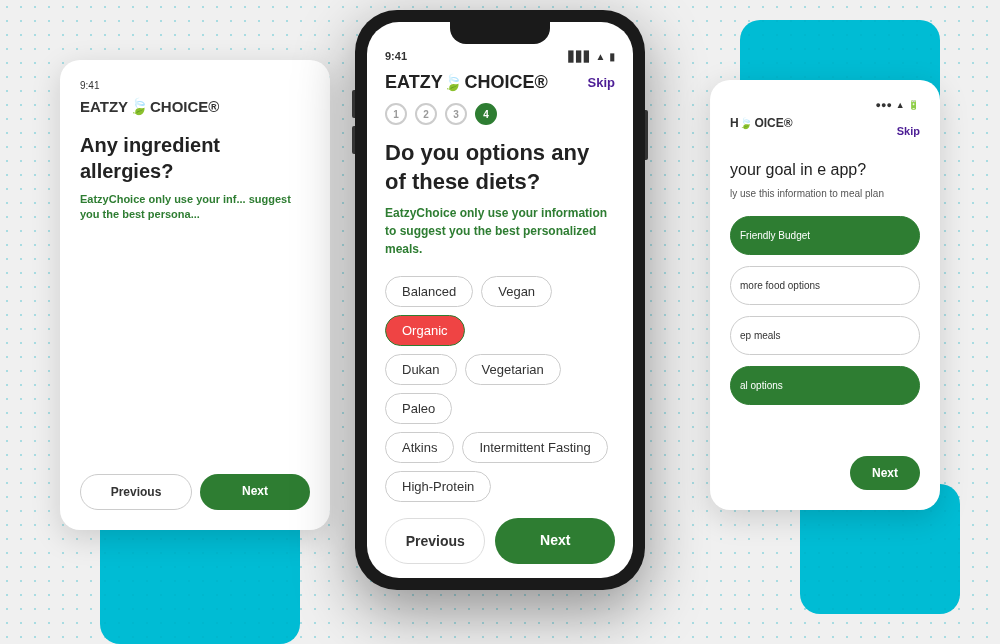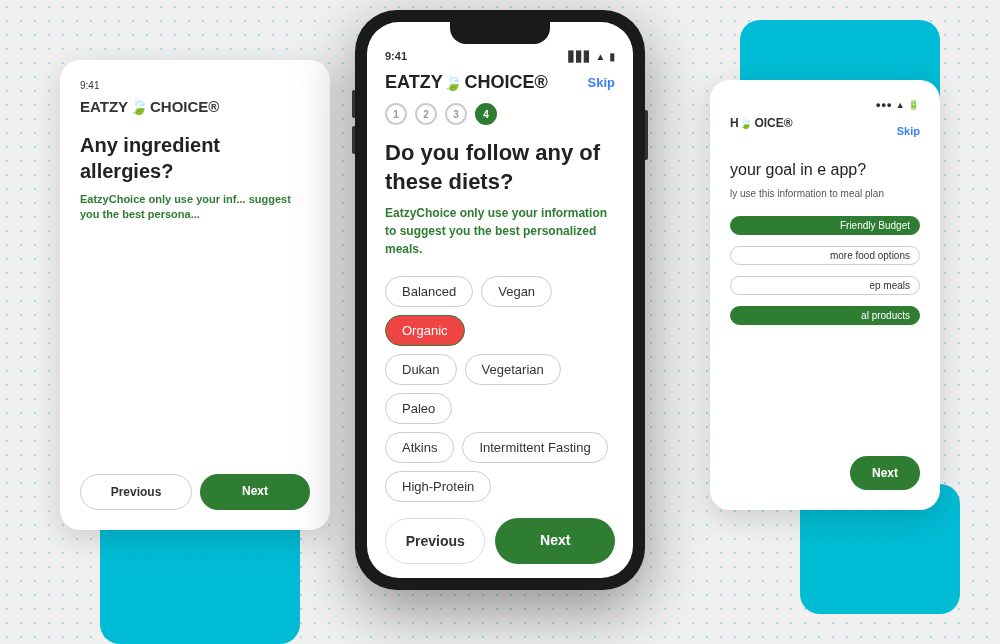"Skip" .skip-btn { color: #3b82f6 -> #4c1d95 }
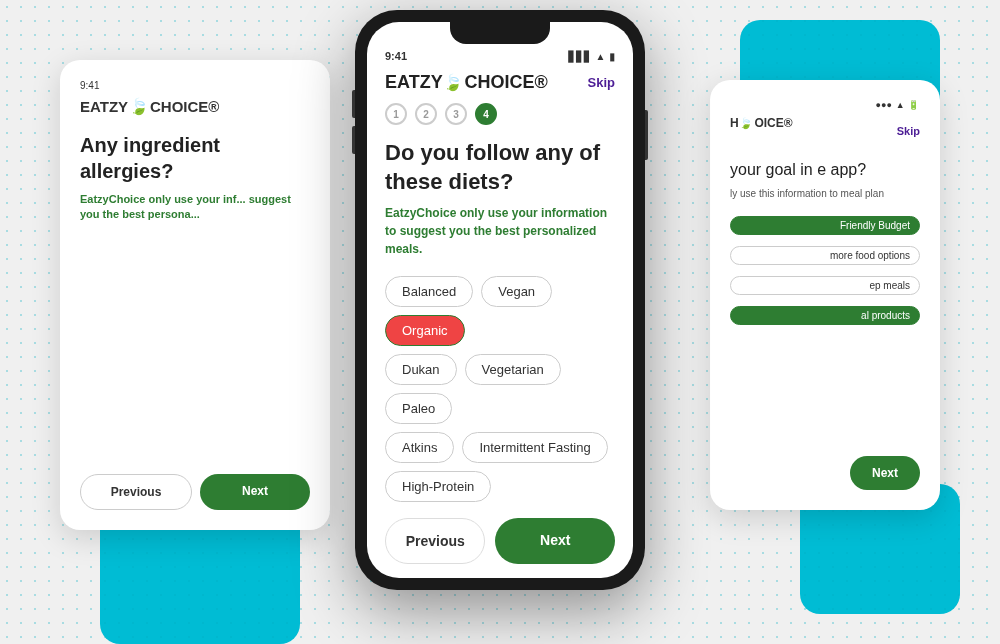"Do you follow any of" div.question-title { text: follow -> options }
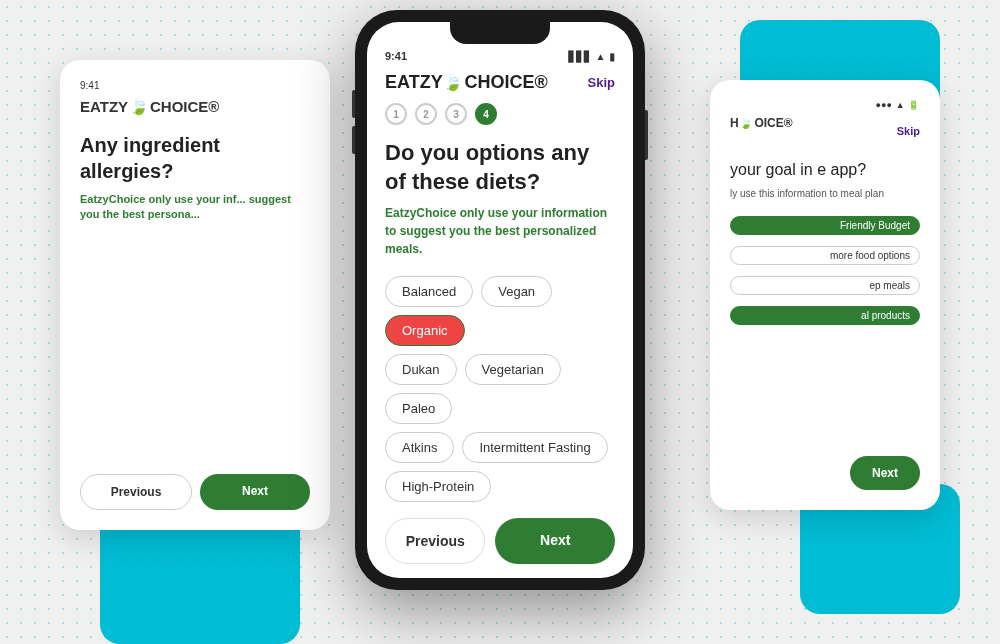"Friendly Budget" .chip-small { padding: 3px 9px -> 13px 9px; text-align: right -> none }
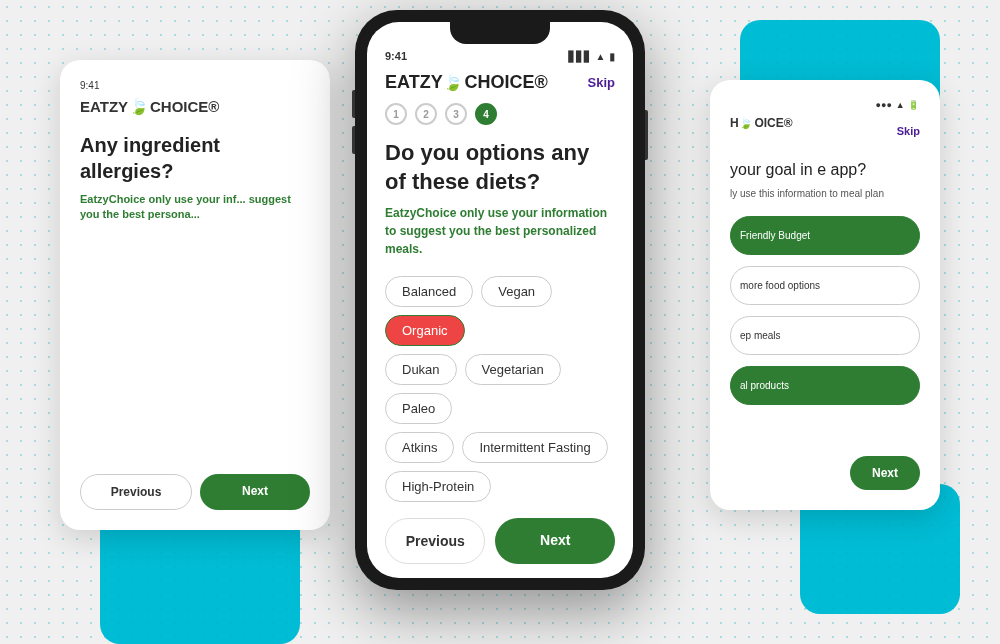"al products" div.chip-small { text: products -> options }
